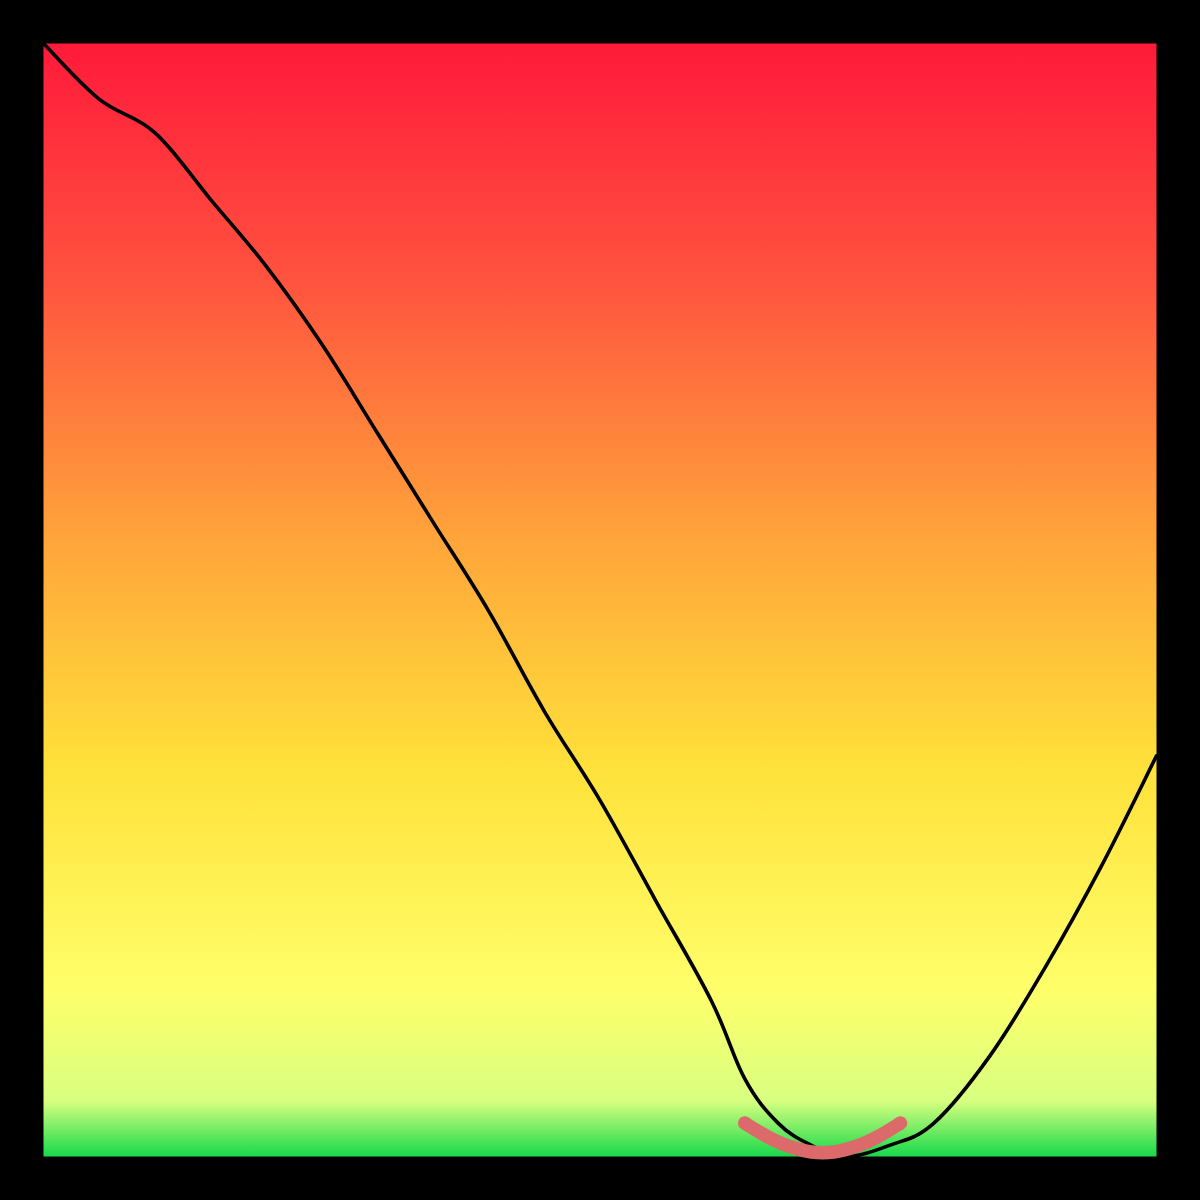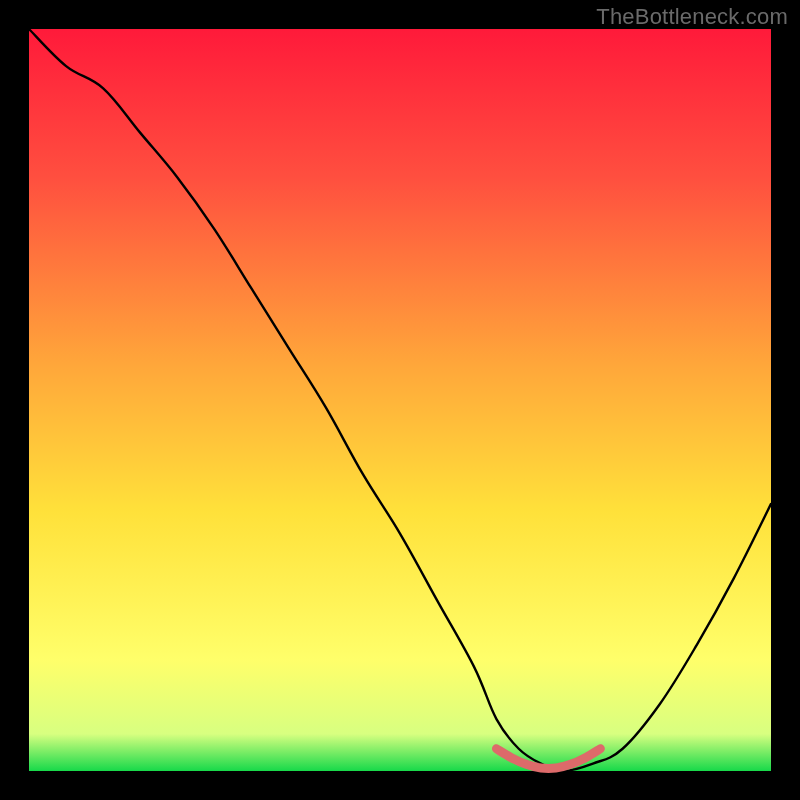"TheBottleneck.com" div.watermark { html: <div>TheBottleneck.com</div> -> none }
